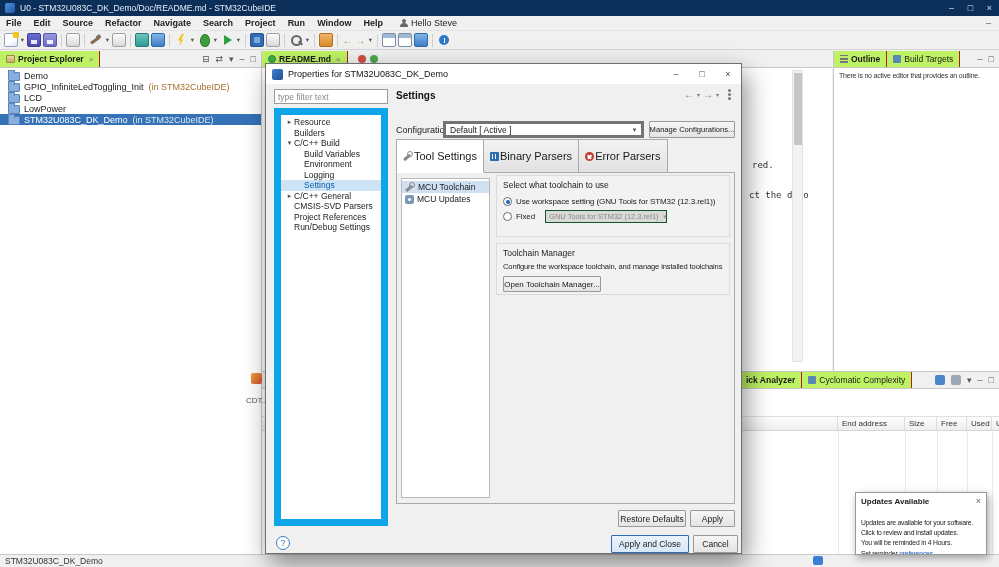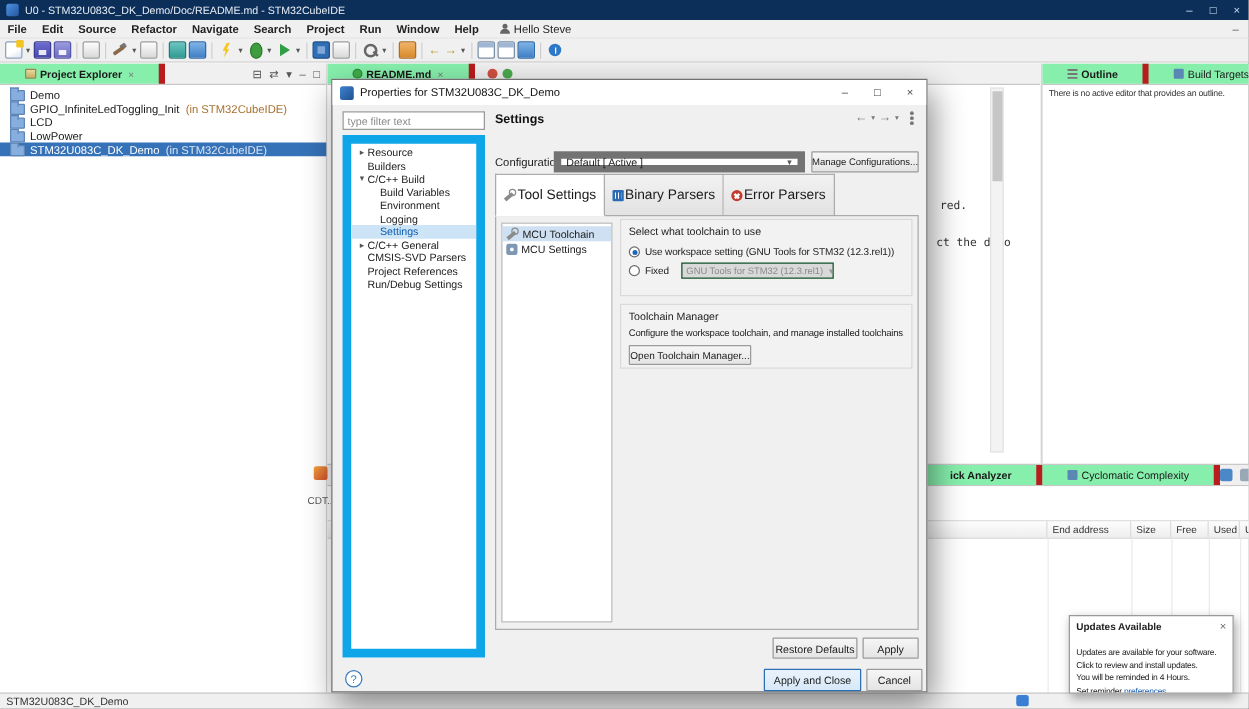"Project Explorer" .view-tab { background: #86efac -> #bef264; border-right: 5px solid #b91c1c -> 1px solid #b91c1c; padding: 0 20px -> 0 6px }
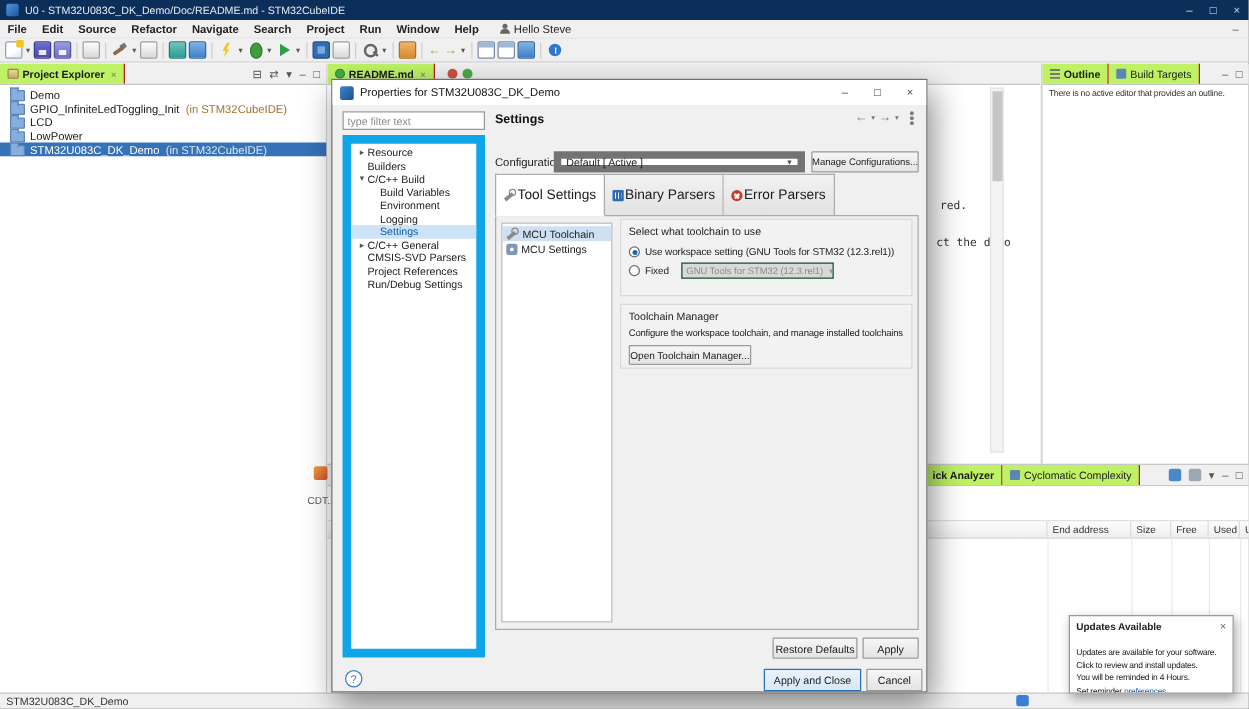"Default [ Active ]" .cfg-combo { border: 6px solid #737373 -> 3px solid #737373 }
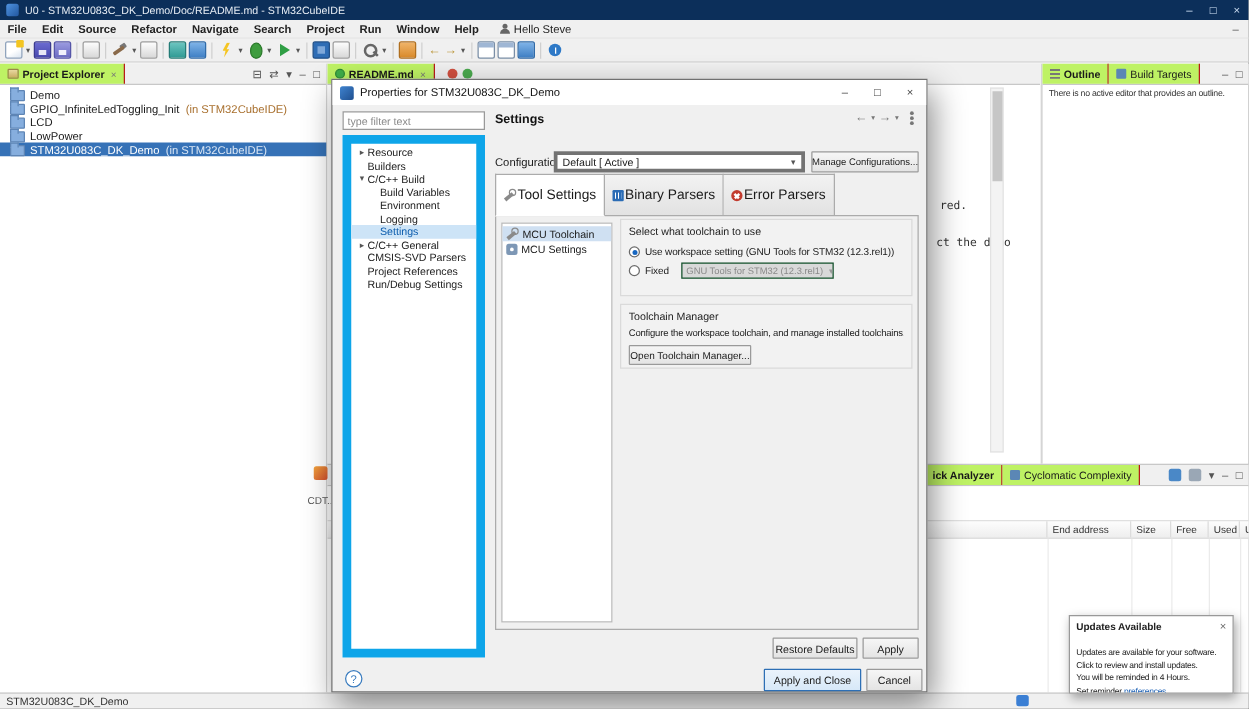"MCU Settings" span { text: Settings -> Updates }
